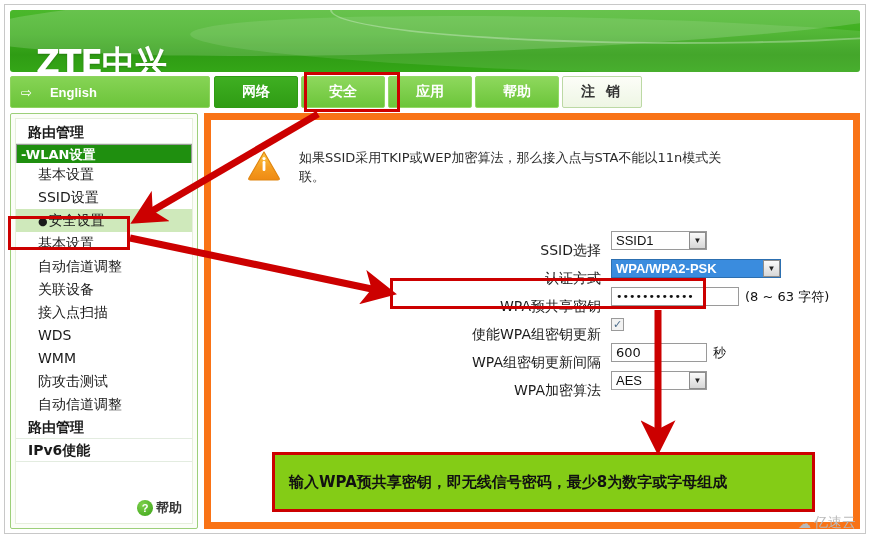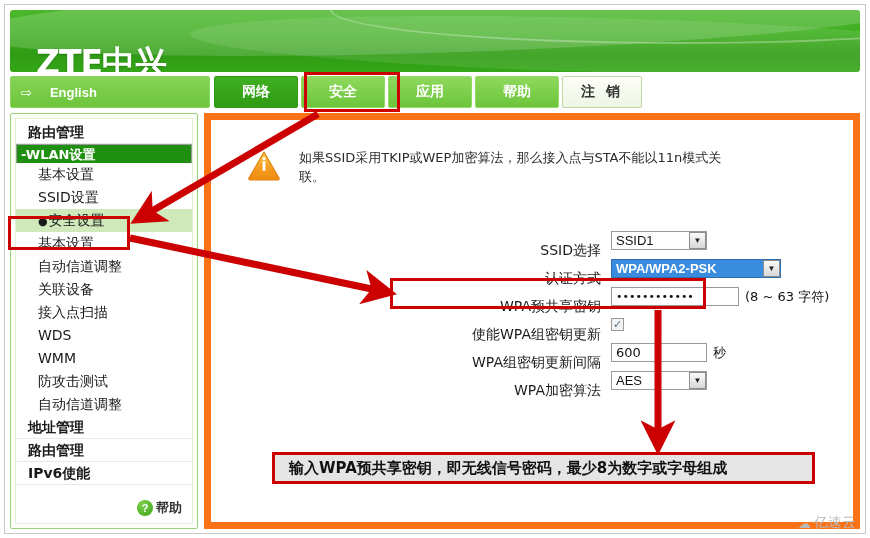"地址管理" div.m-item { html: <div>地址管理</div> -> none }
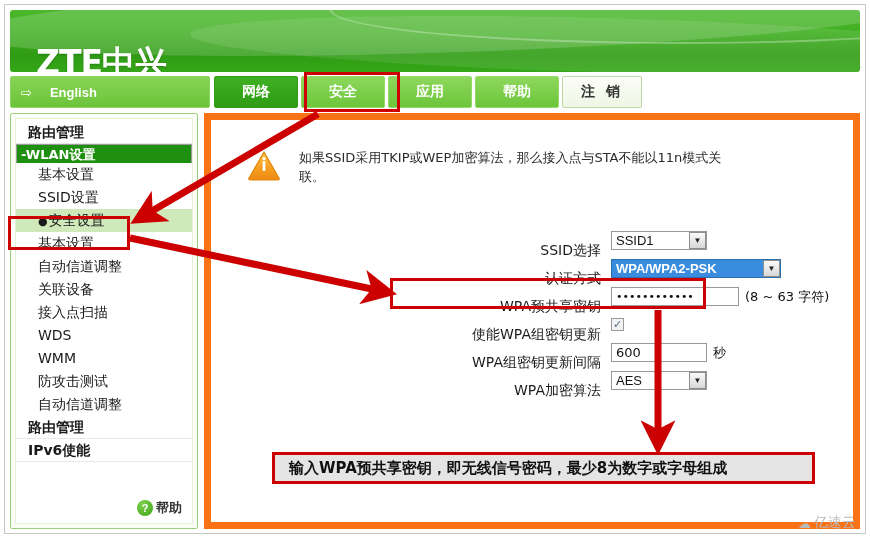"输入WPA预共享密钥，即无线信号密码，最少8为数字或字母组成" #box-note { background: #e5e5e5 -> #84cc16; height: 32px -> 60px }
